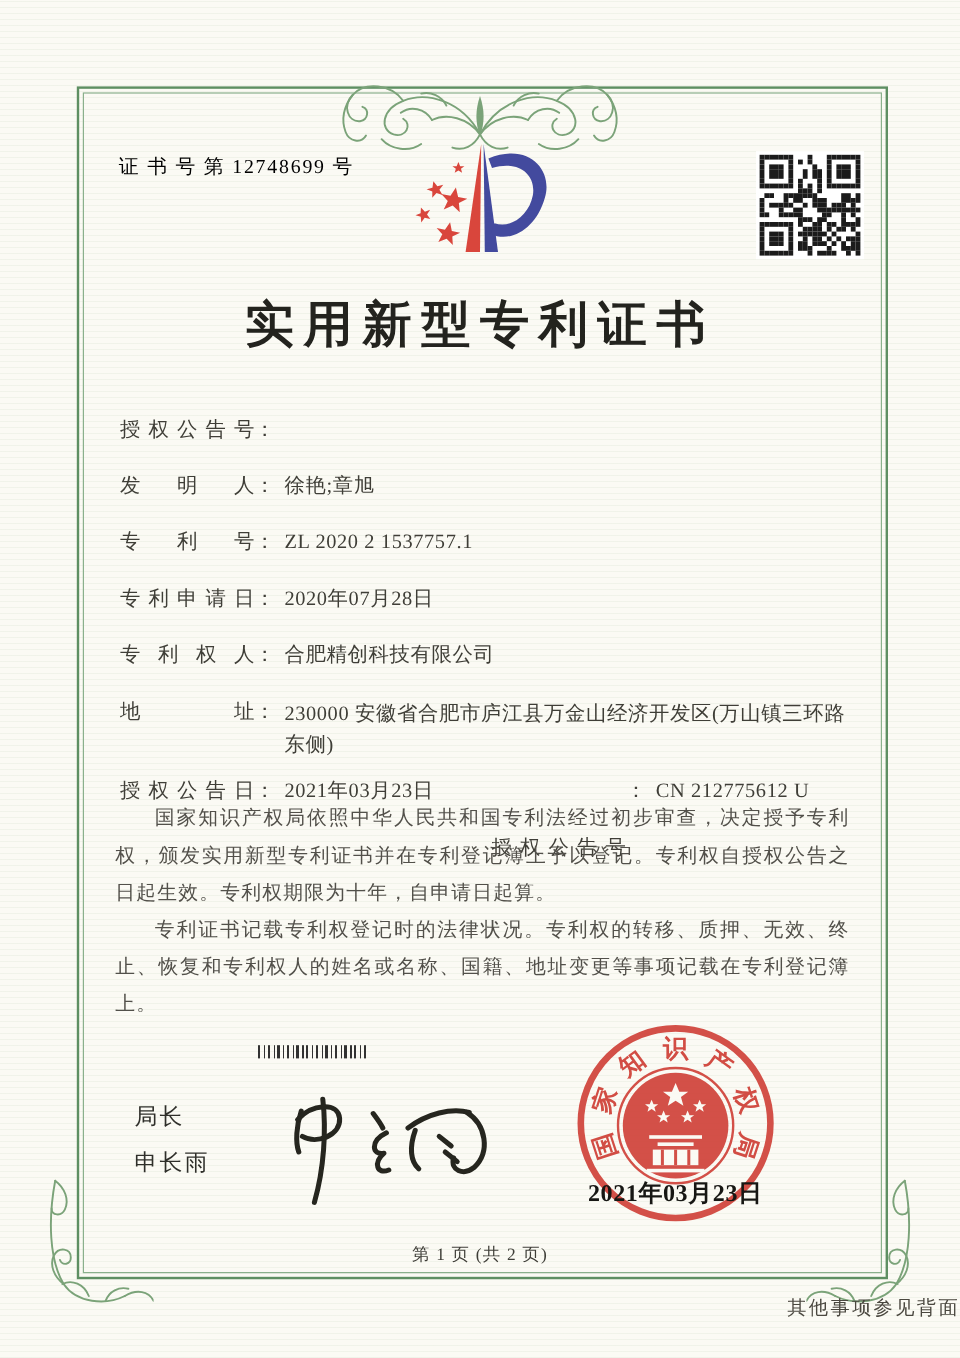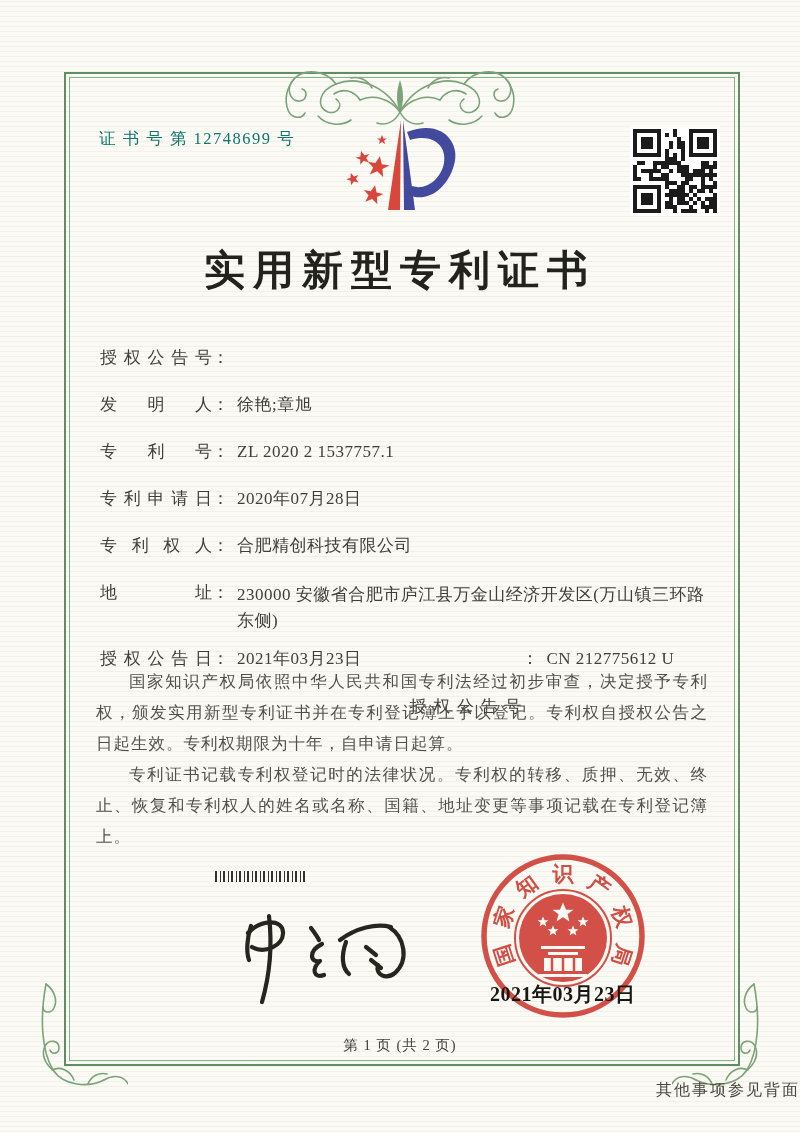"证 书 号 第 12748699" .cert-no { color: #0f766e -> #000000 }
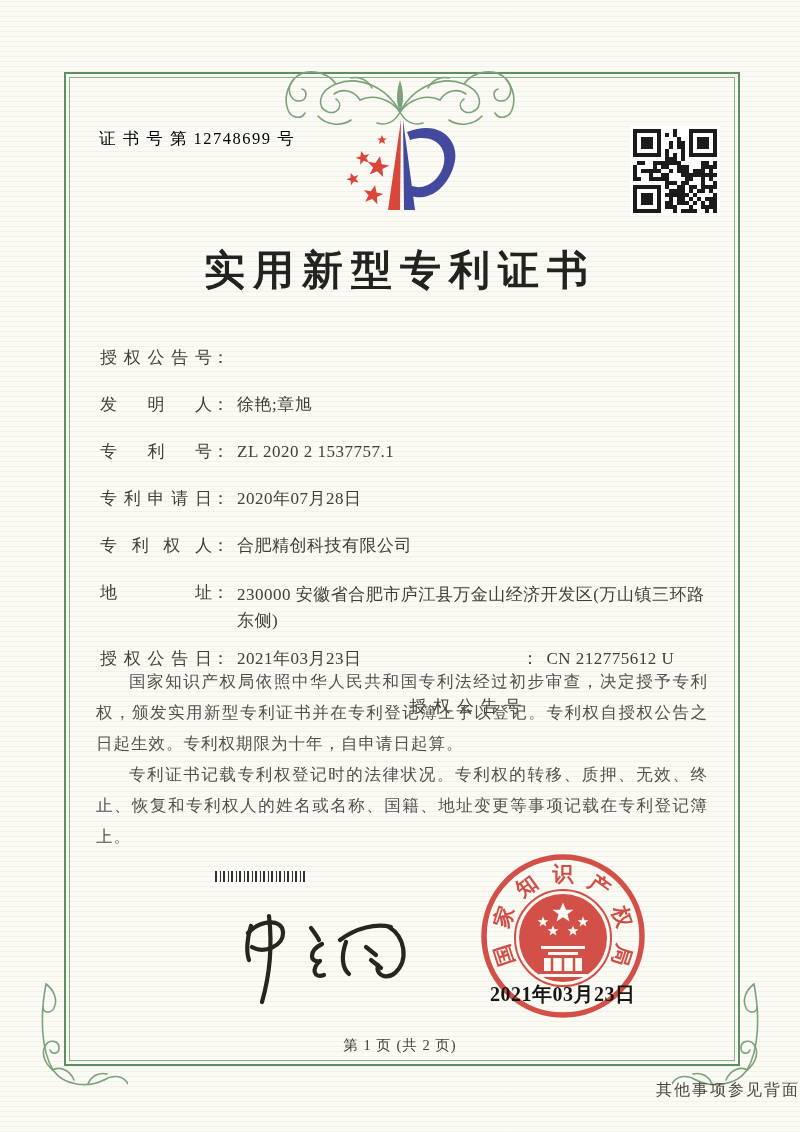"局长" div.signer { html: none -> <div> <div>局长</div> <div>申长雨</div> </div> }
